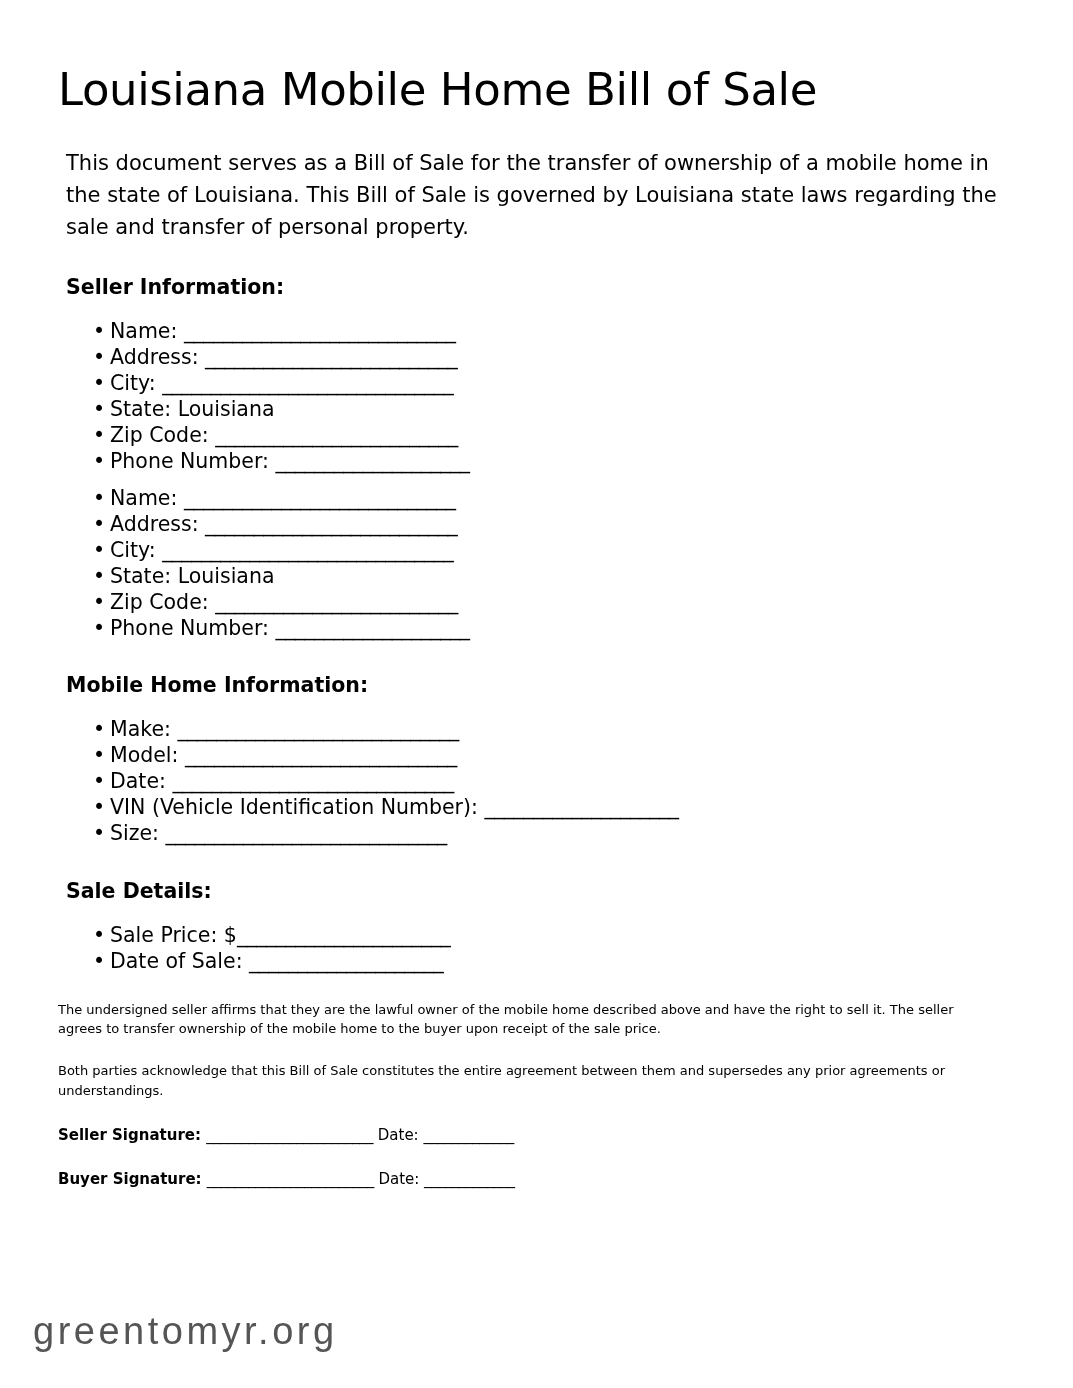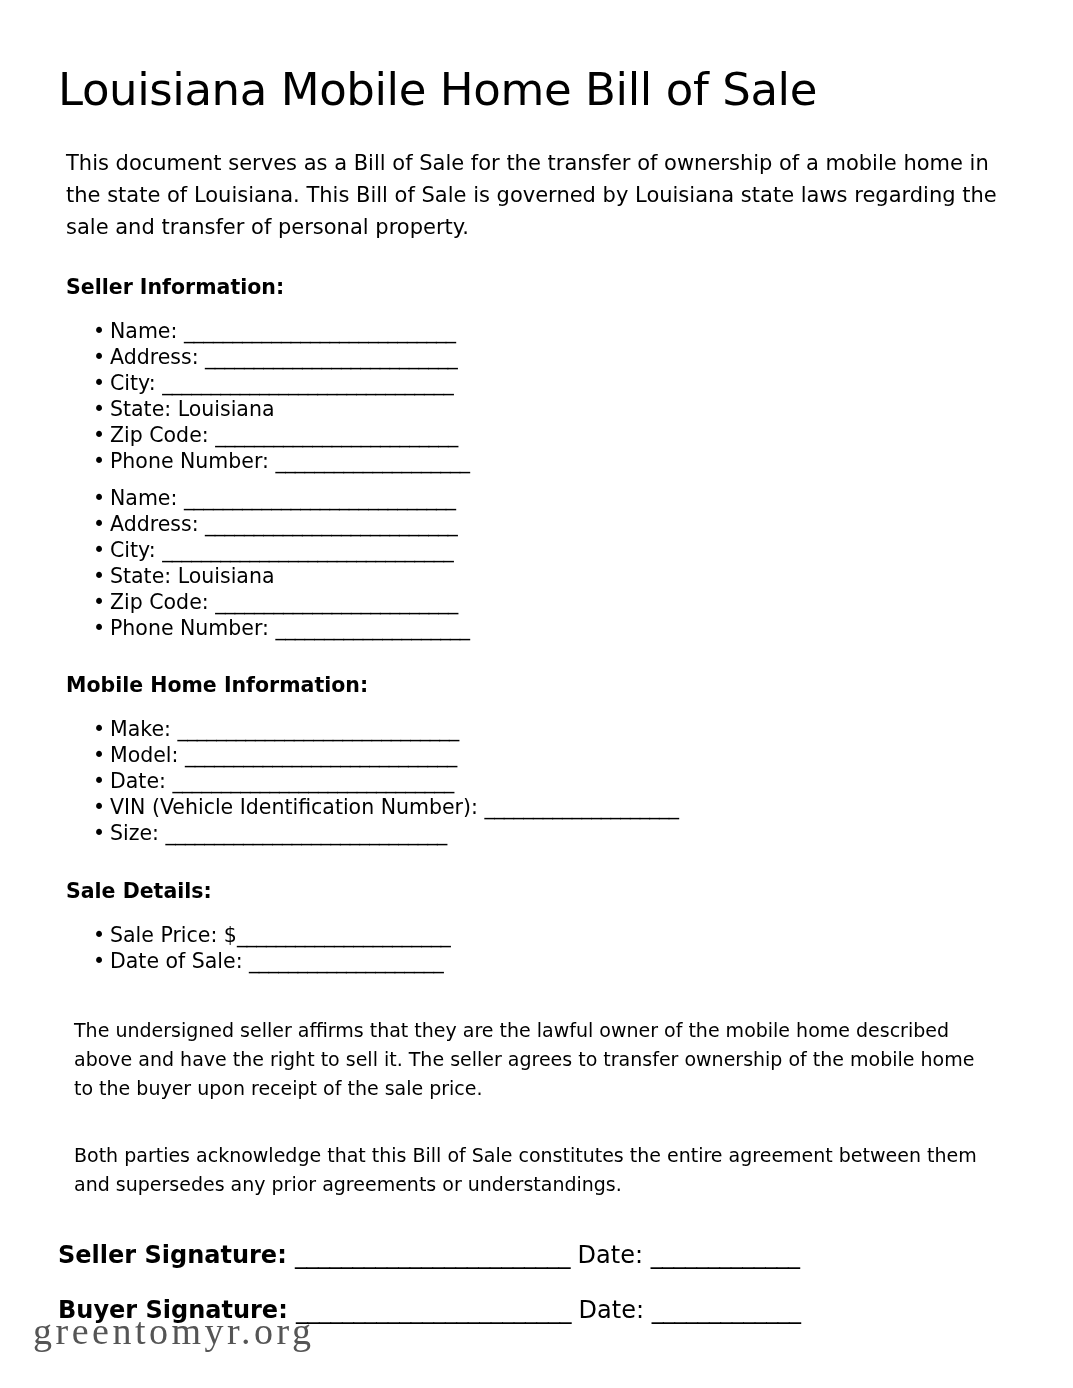"The undersigned seller affirms that" .para { font-size: 19px -> 13px; margin: 16px -> 0 }
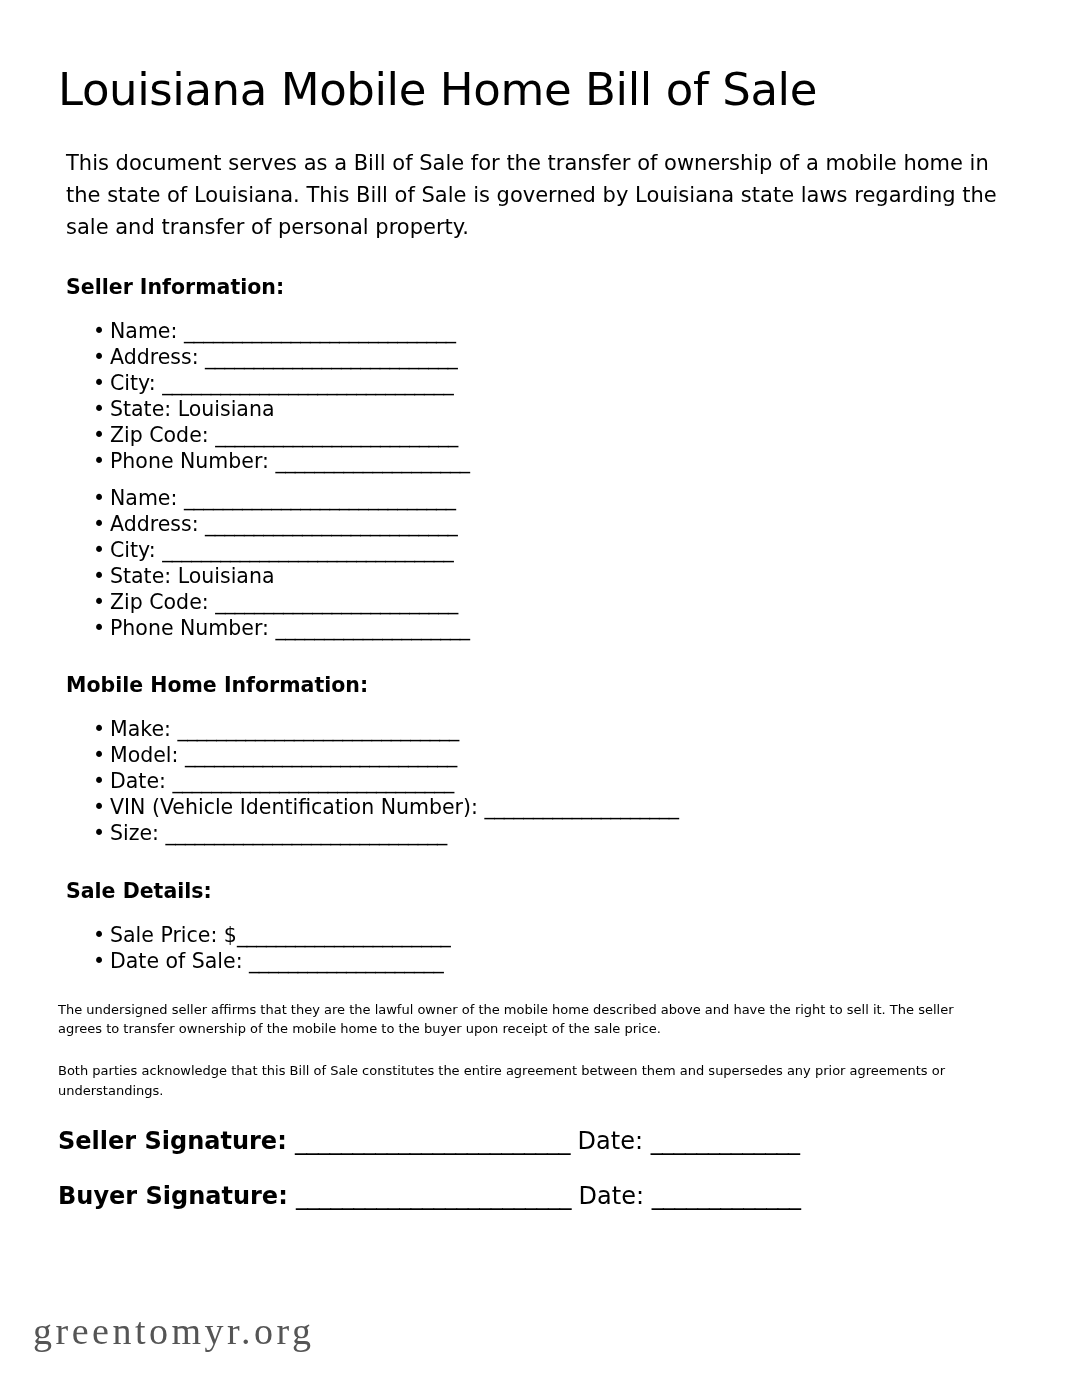"Seller Signature:" .sig-row { font-size: 24px -> 15px }
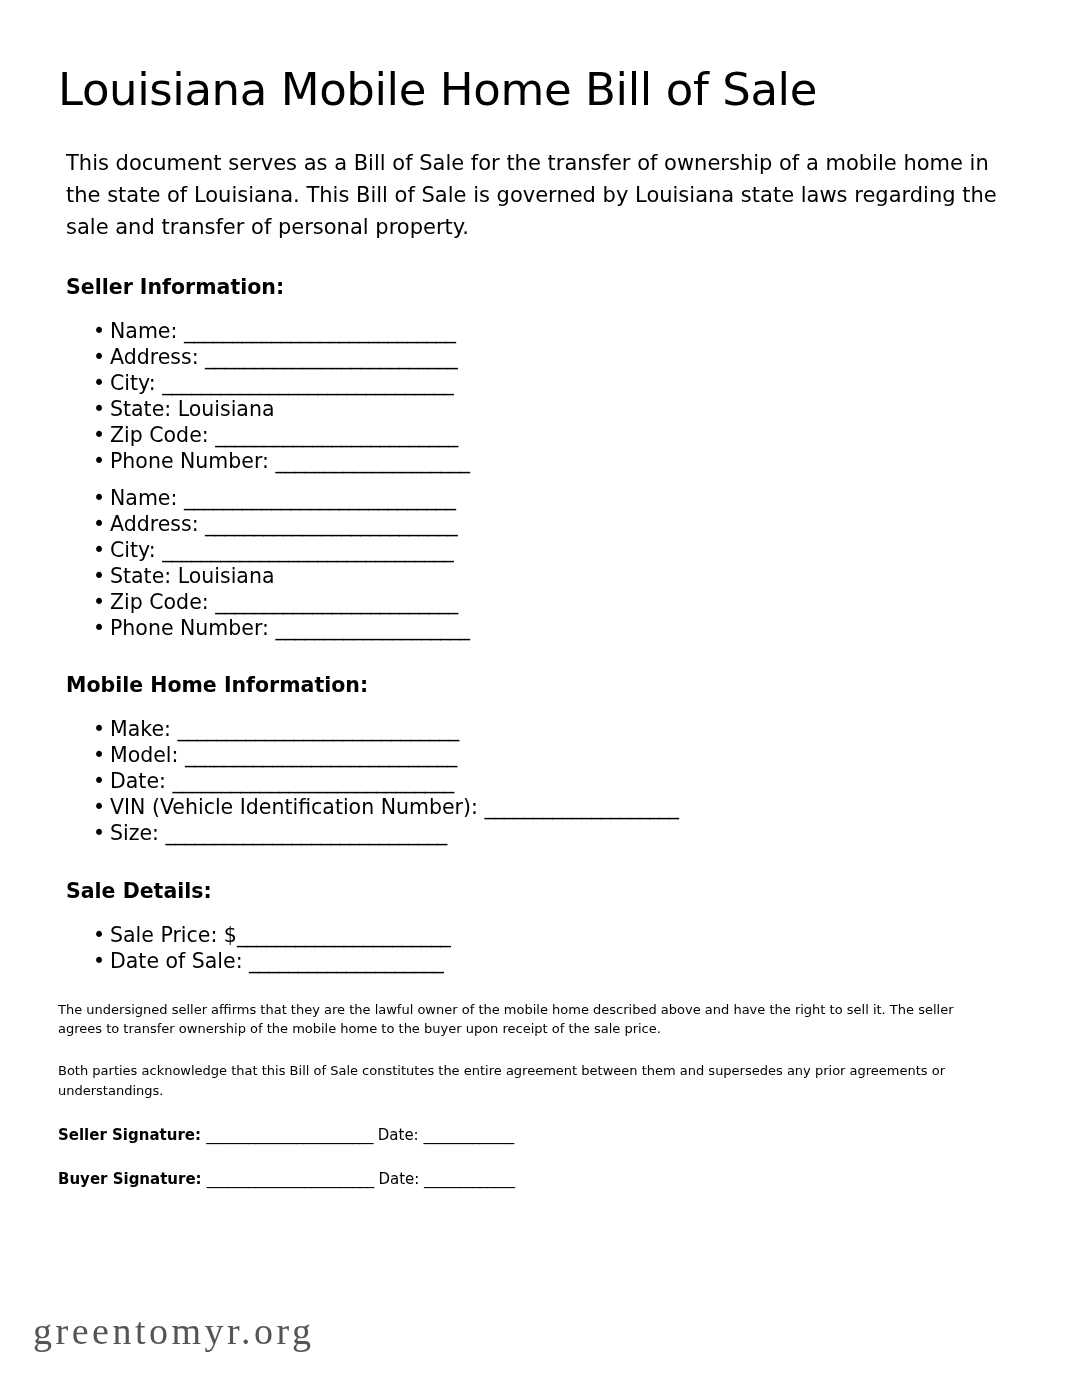"greentomyr.org" .watermark { font-family: Liberation Serif, serif -> Liberation Sans, sans-serif }
